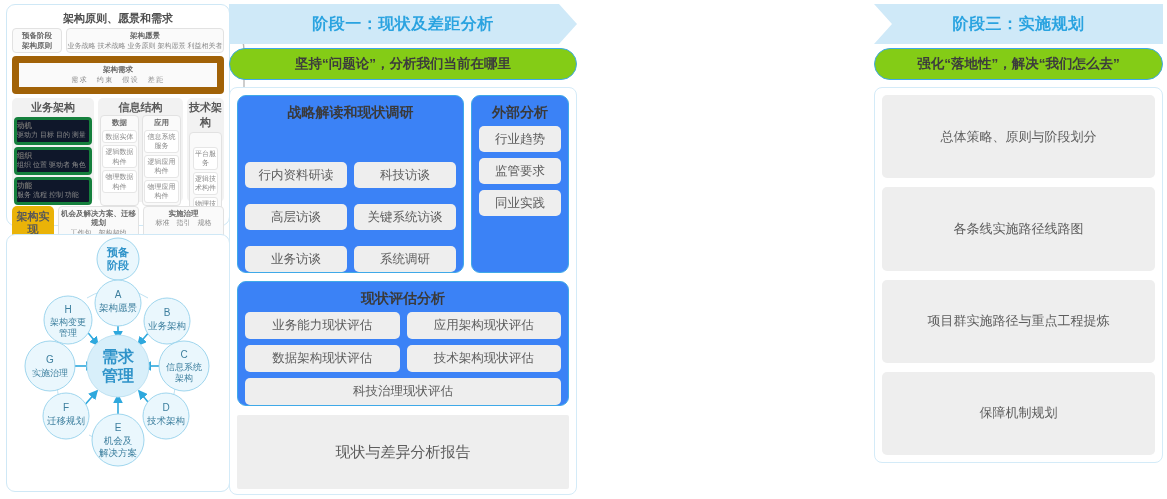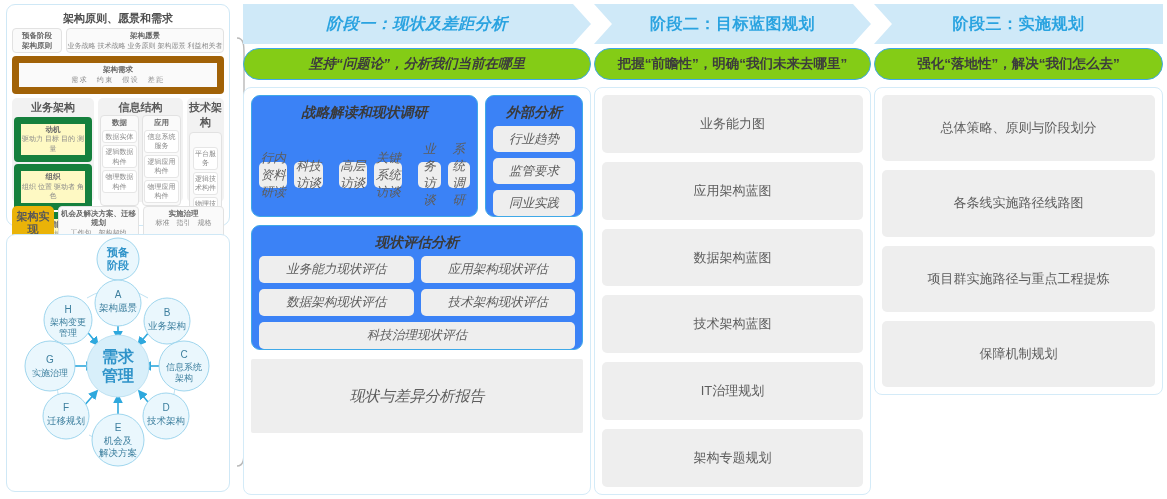"阶段一：现状及差距分析" .ph1 { font-style: italic -> none; left: 243px -> 229px }
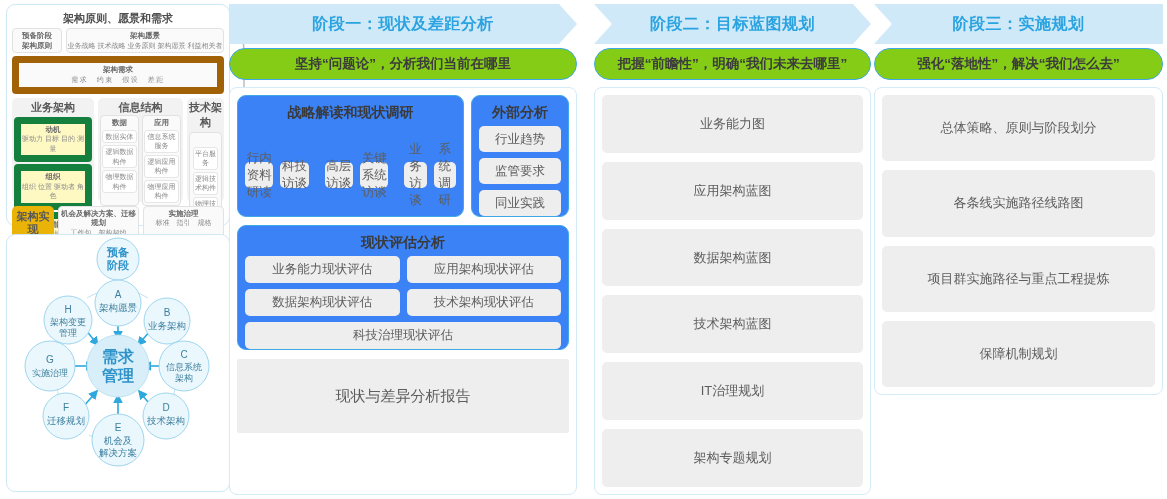"阶段二：目标蓝图规划" div.phase { html: <div> <div> <svg> <path></path> </svg> <div>阶段二：目标蓝图规划</div> </div> <div>把握“前瞻性”，明确“我们未来去哪里”</div> <div> <div>业务能力图</div> <div>应用架构蓝图</div> <div>数据架构蓝图</div> <div>技术架构蓝图</div> <div>IT治理规划</div> <div>架构专题规划</div> </div> </div> -> none }
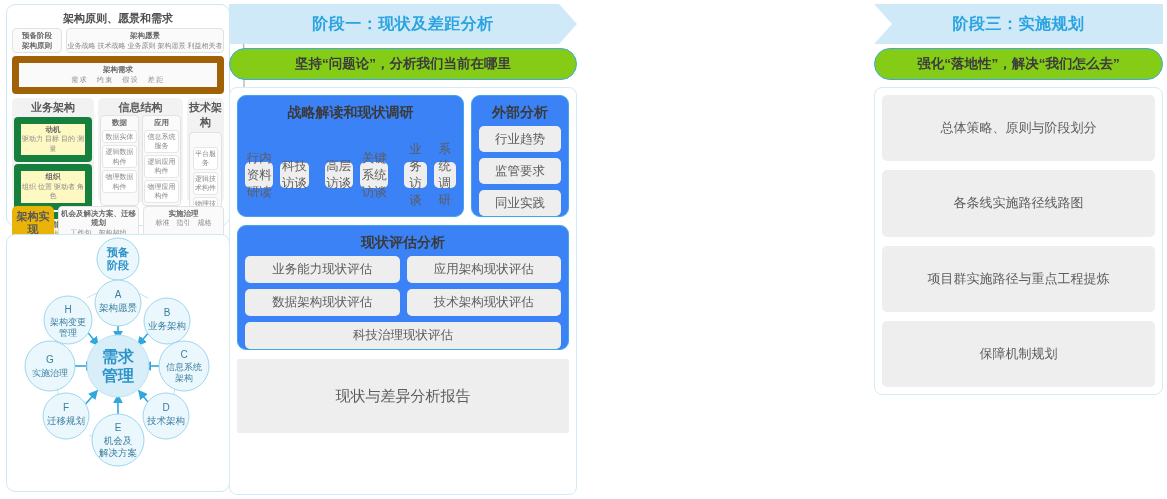"动机" .subbox { background: #fef9c3 -> #0f172a; border: 7px solid #15803d -> 3px solid #15803d; text-align: center -> none }
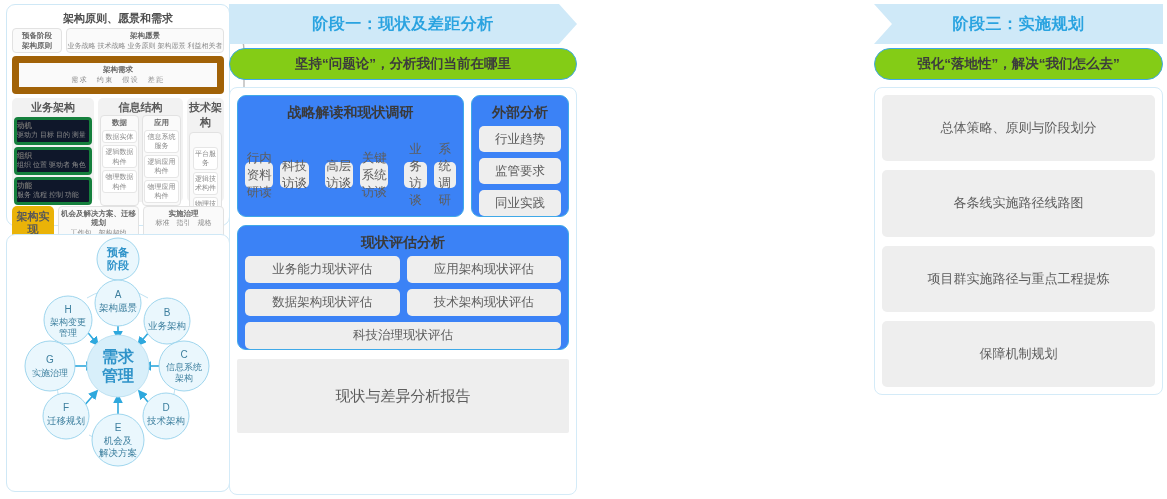"总体策略、原则与阶段划分" .ph3 .ph-body { height: 308px -> 376px }
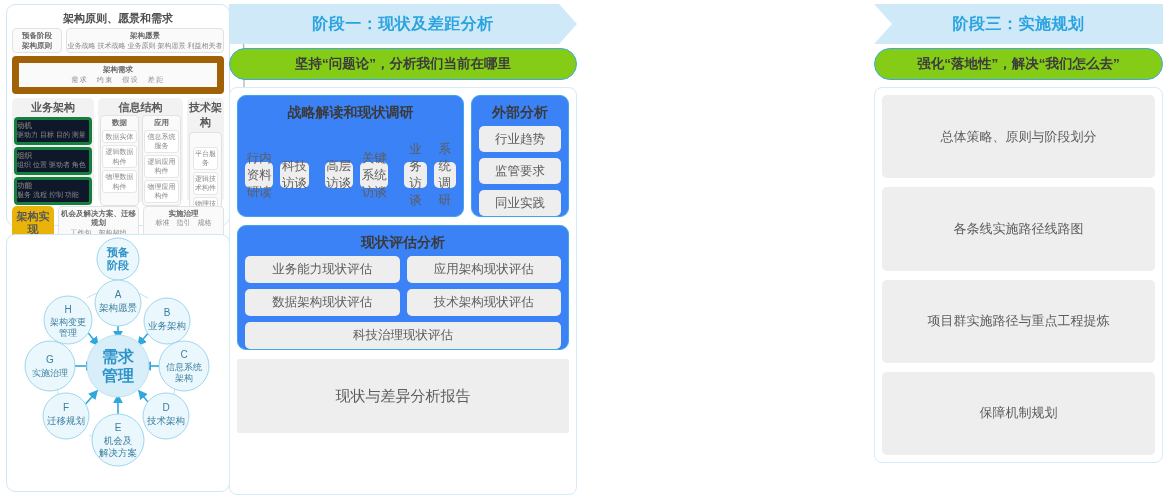"行内资料研读" .p1-grid { flex-direction: row -> column }
